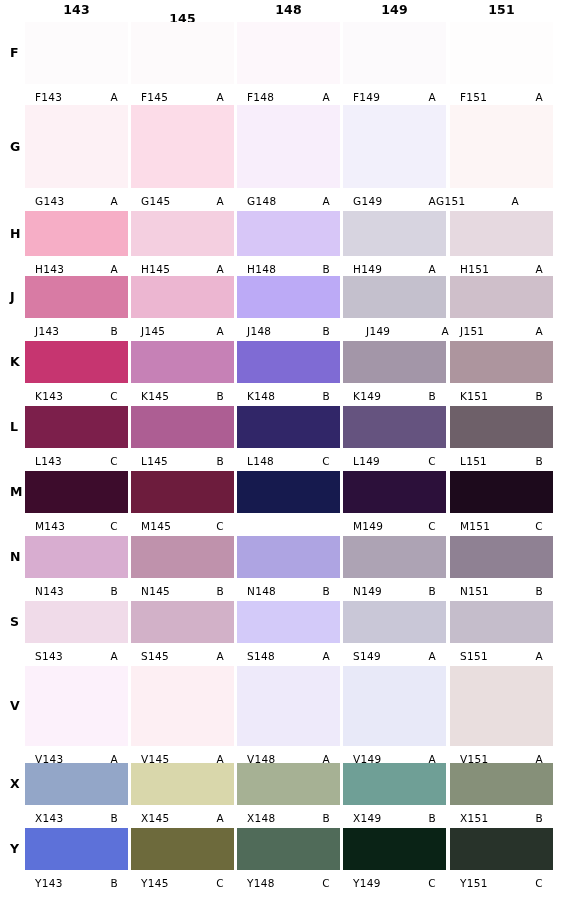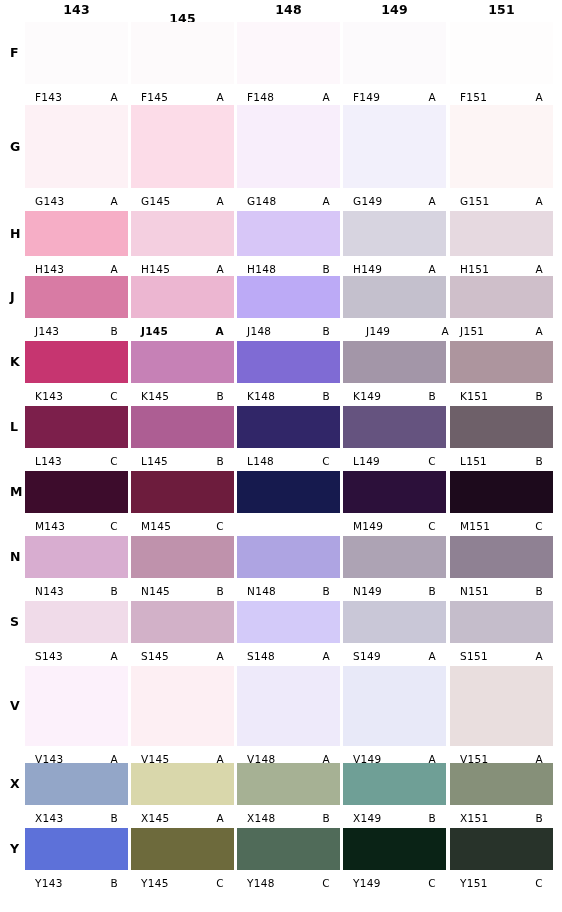"G151" div.cell-caption { left: 450px -> 426px }
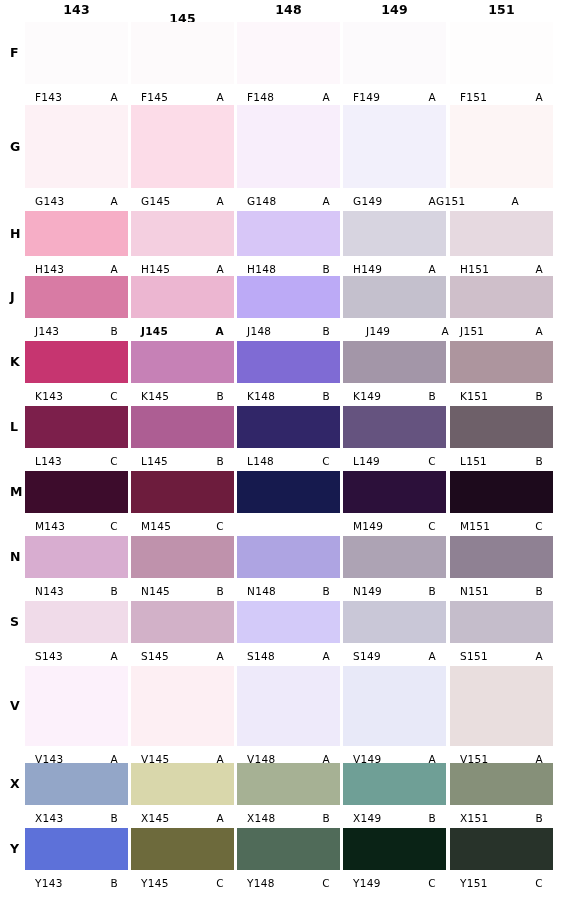"J145" div.cell-caption { font-weight: bold -> none }
